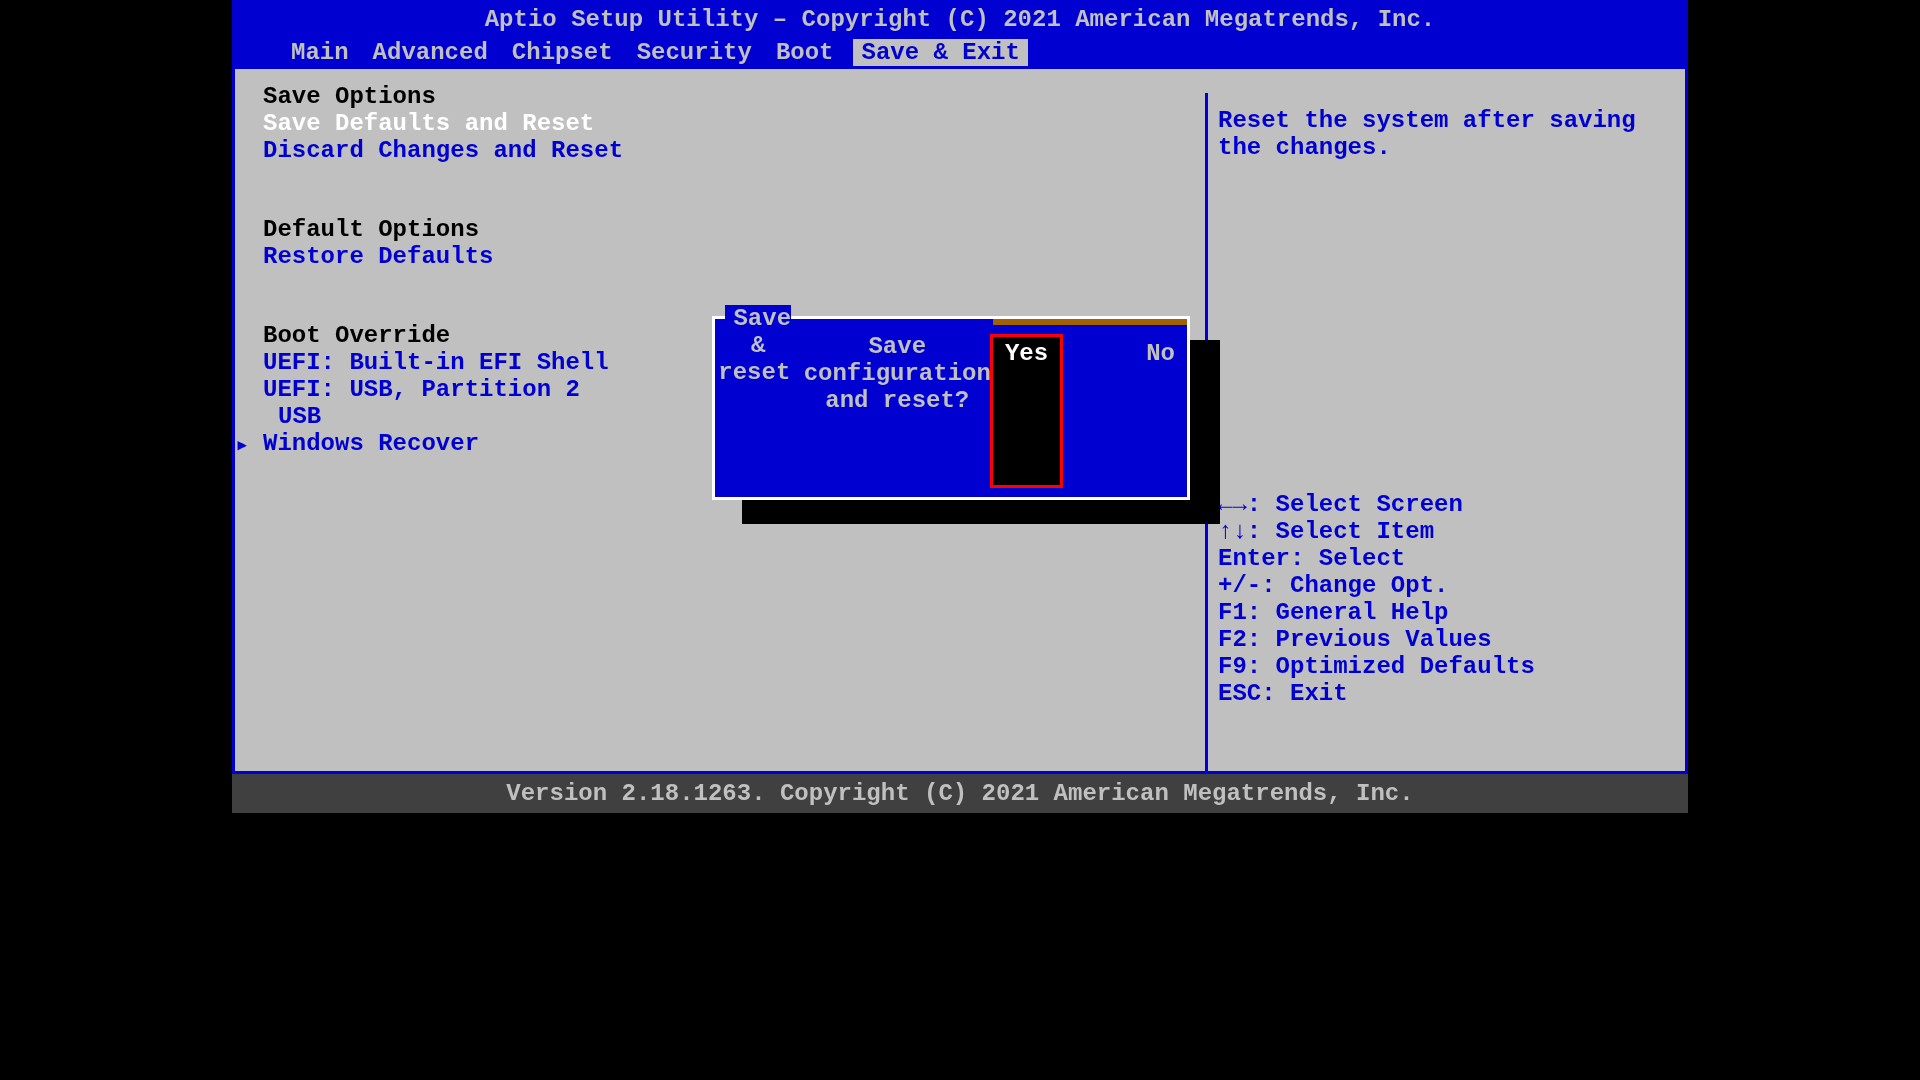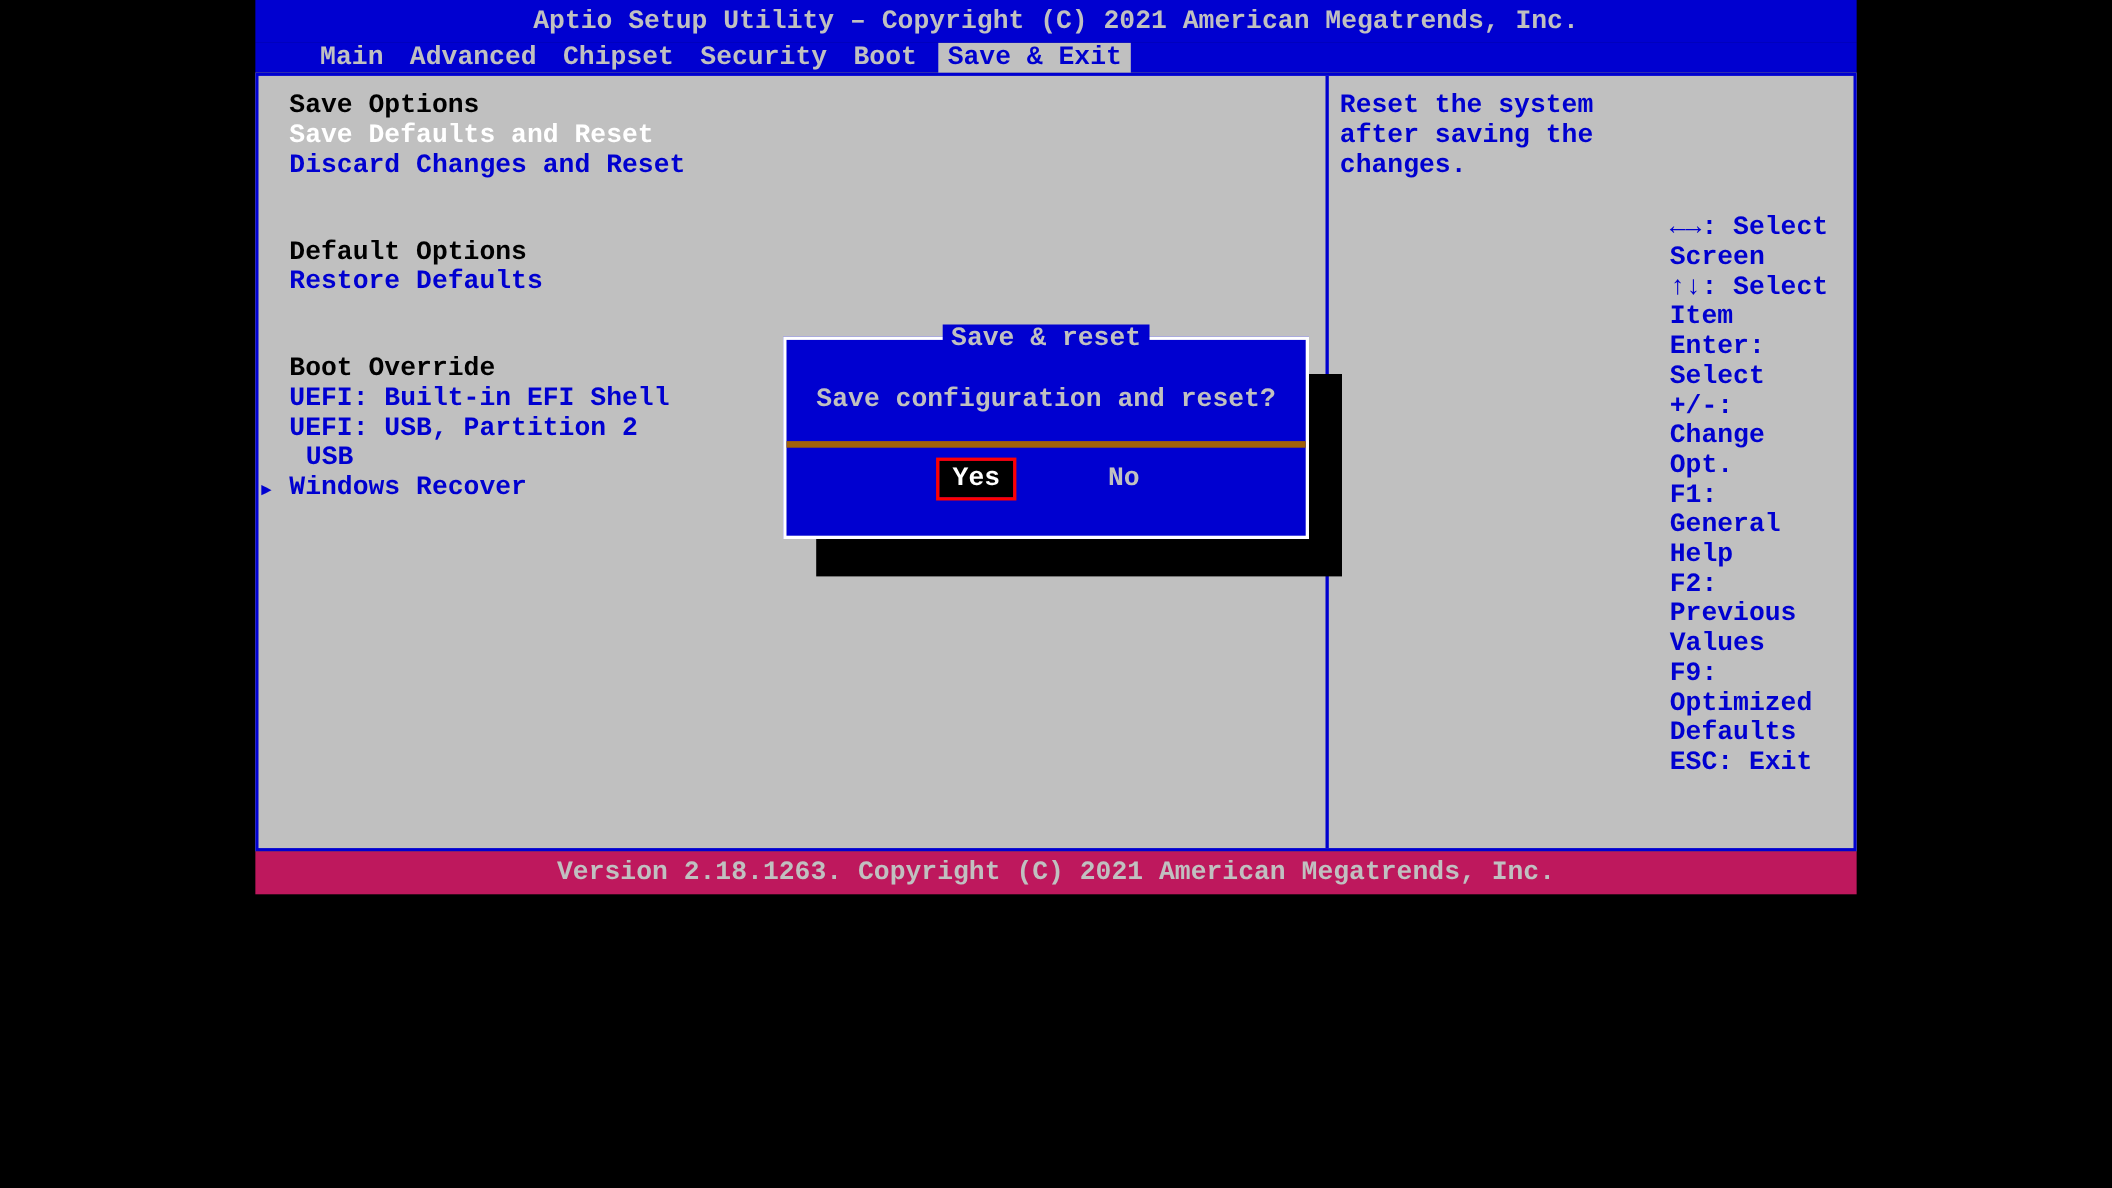"Reset the system after saving" .right-panel { flex-direction: row -> column; margin-top: none -> 24px }
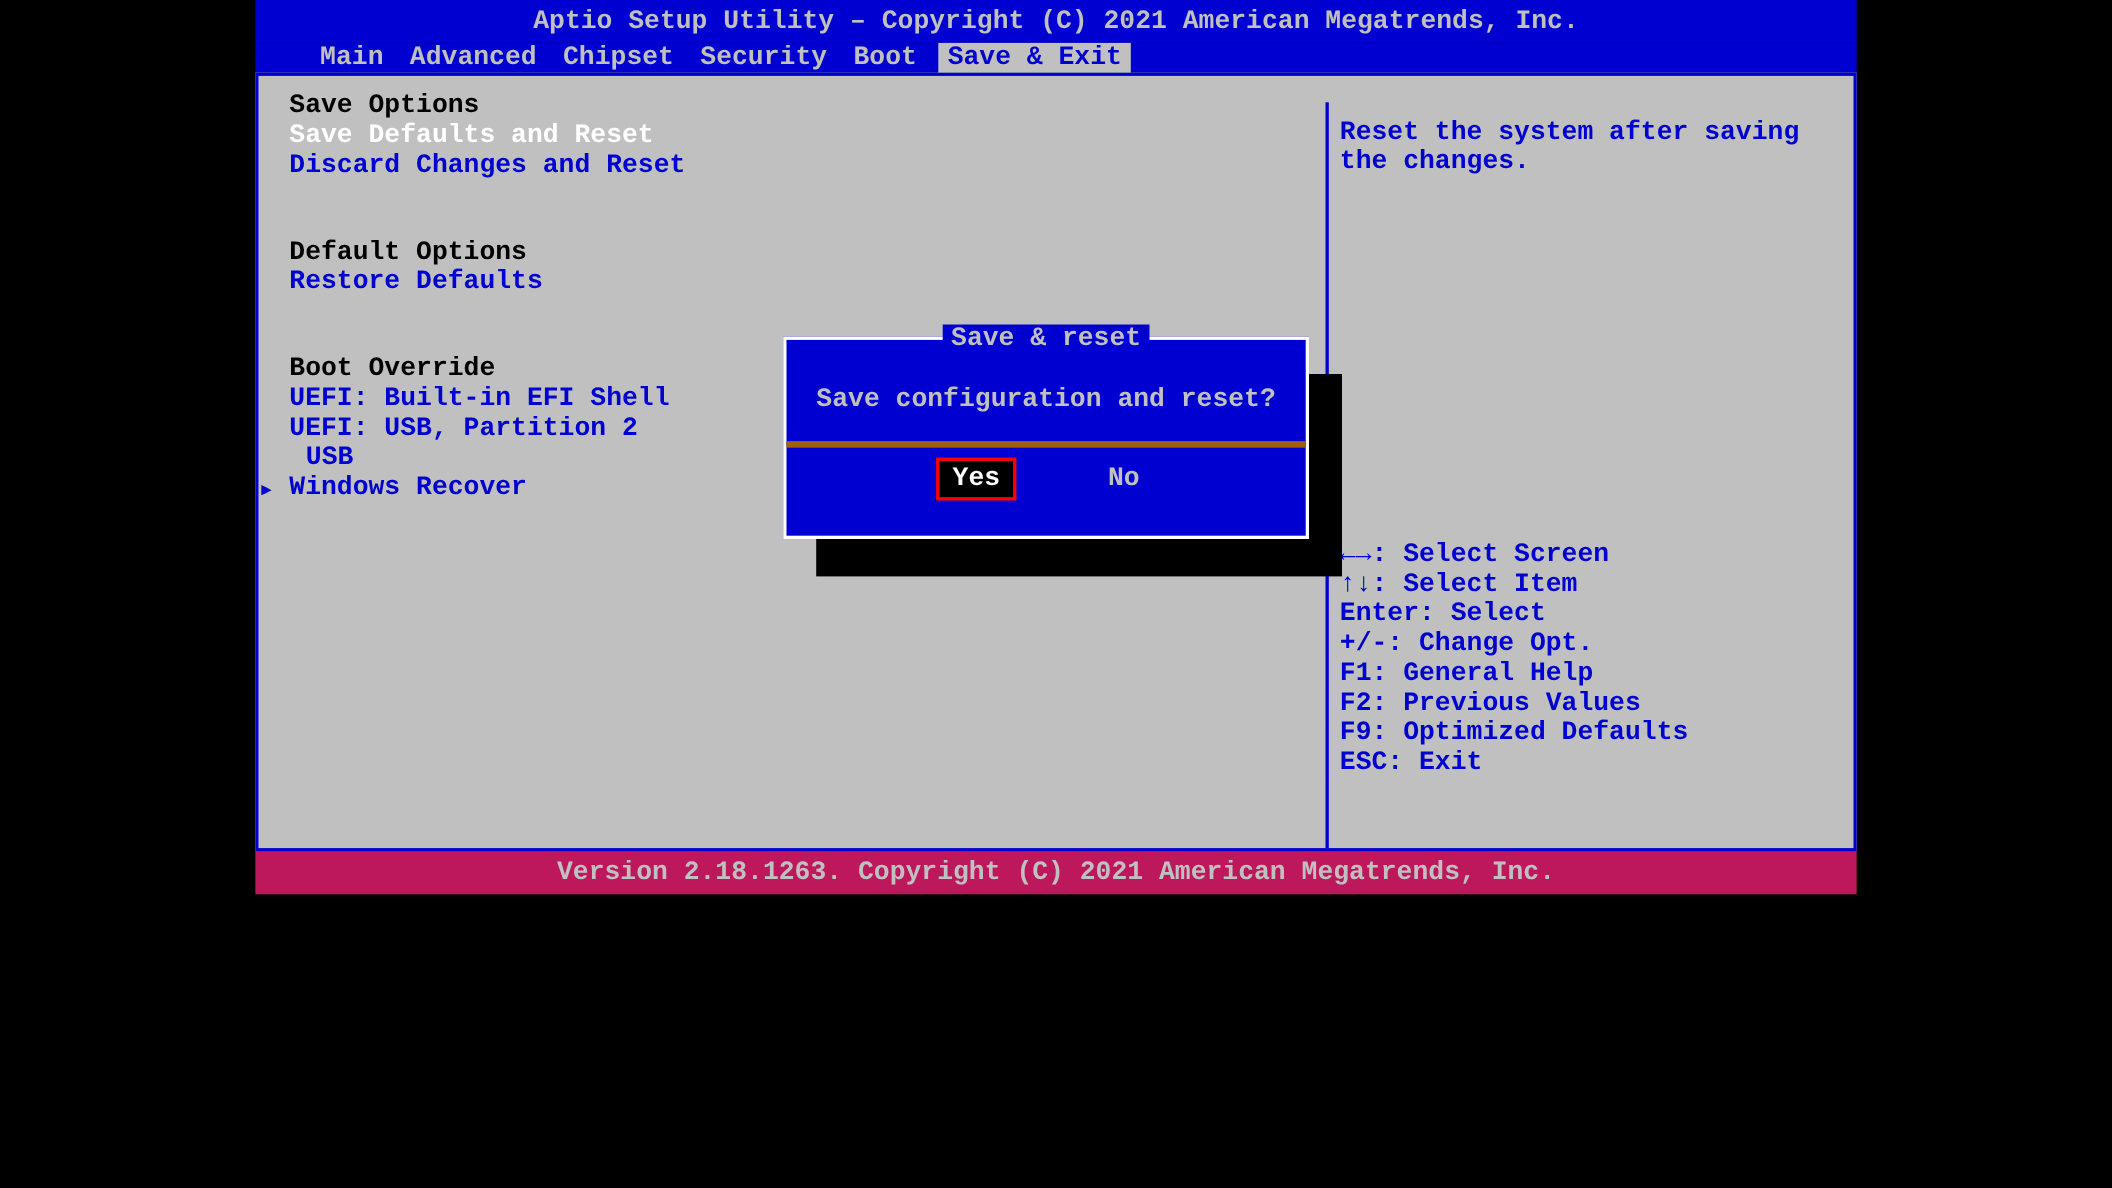"Save & reset" .dialog { flex-direction: column -> row; top: 306px -> 316px }
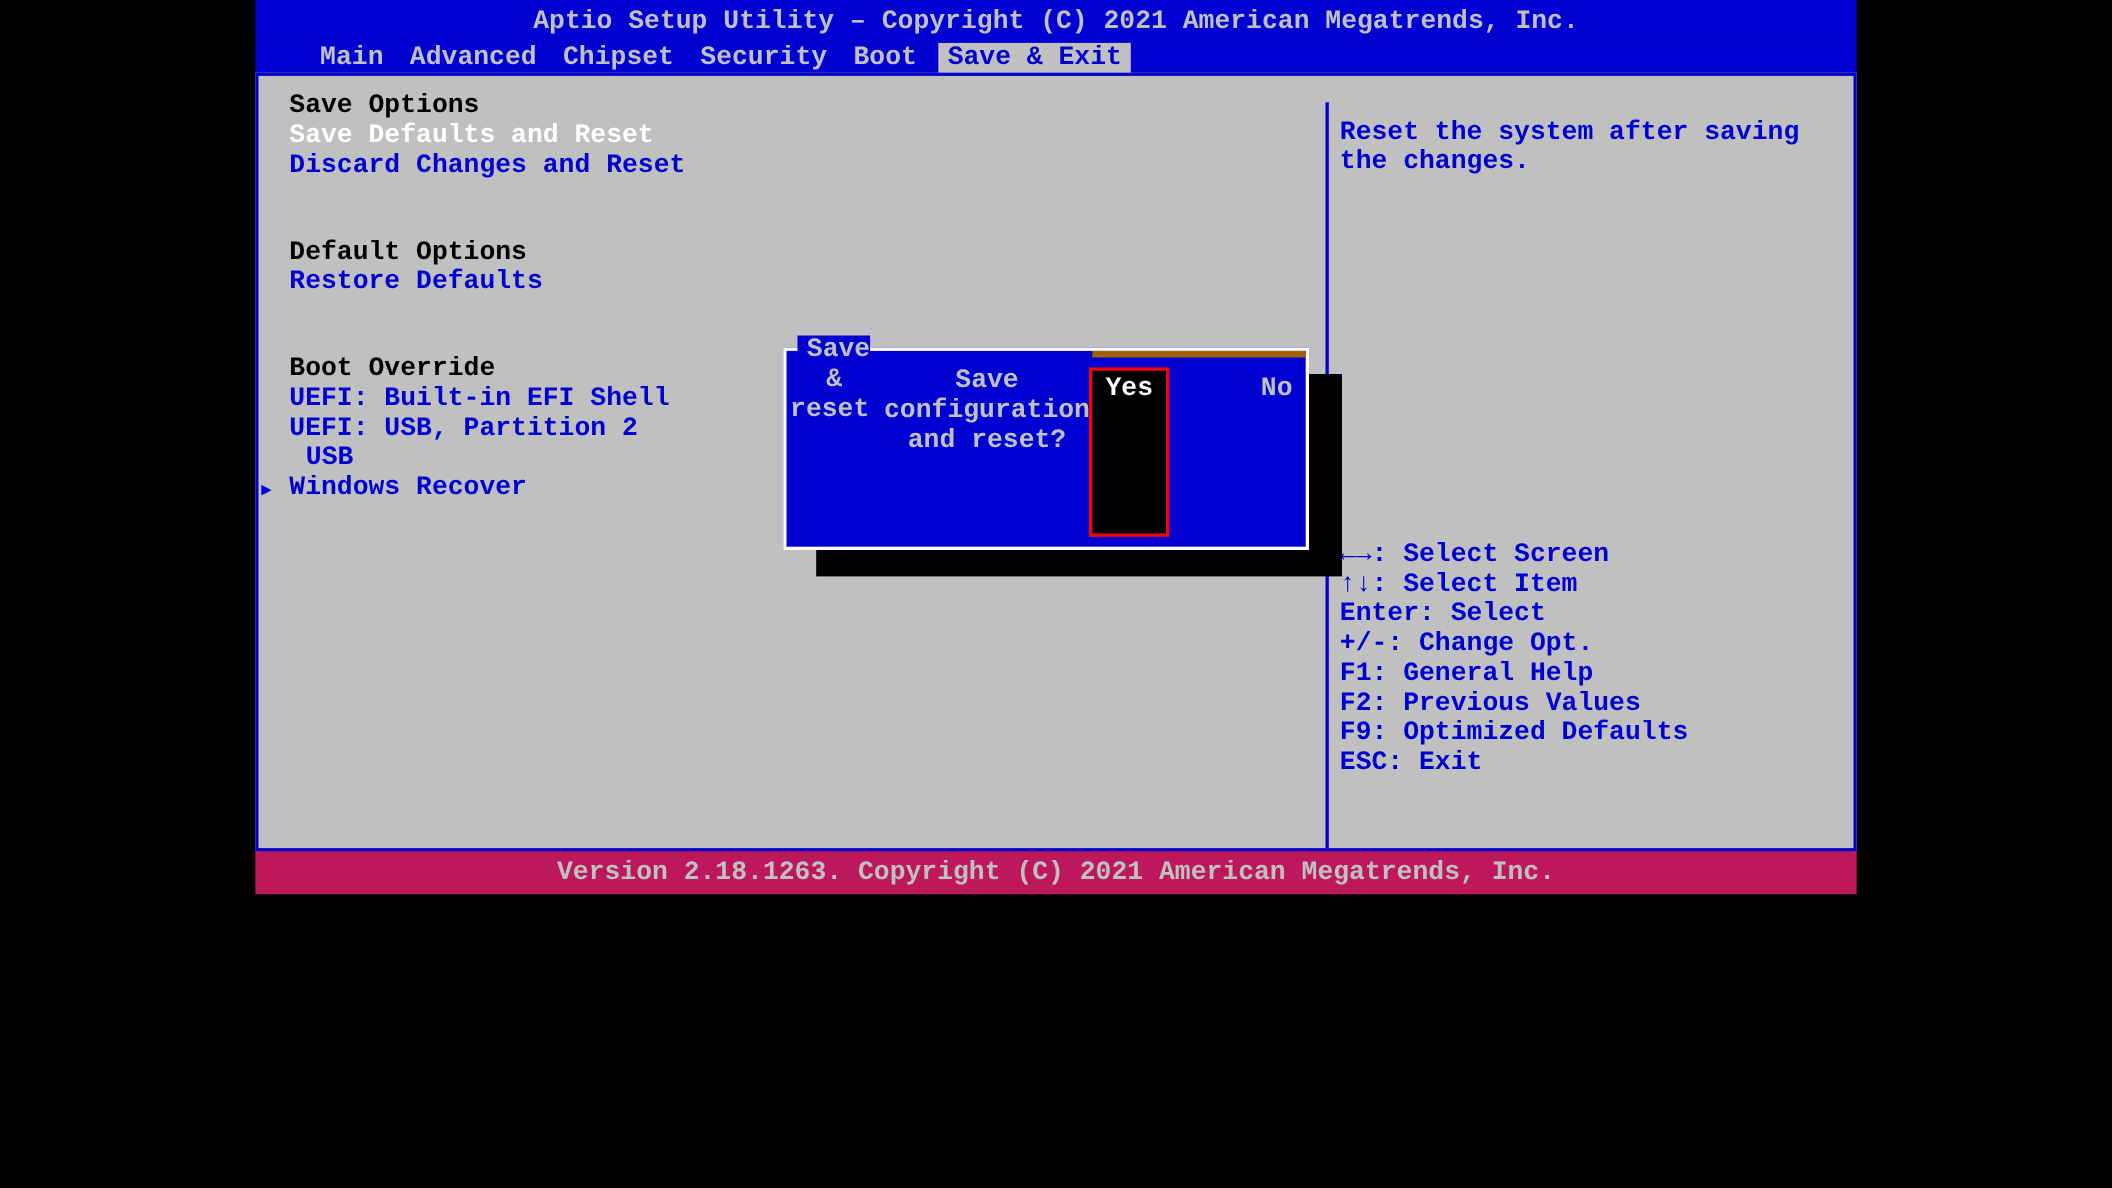"Version 2.18.1263. Copyright (C) 2021" .footer { background: #be185d -> #404040 }
